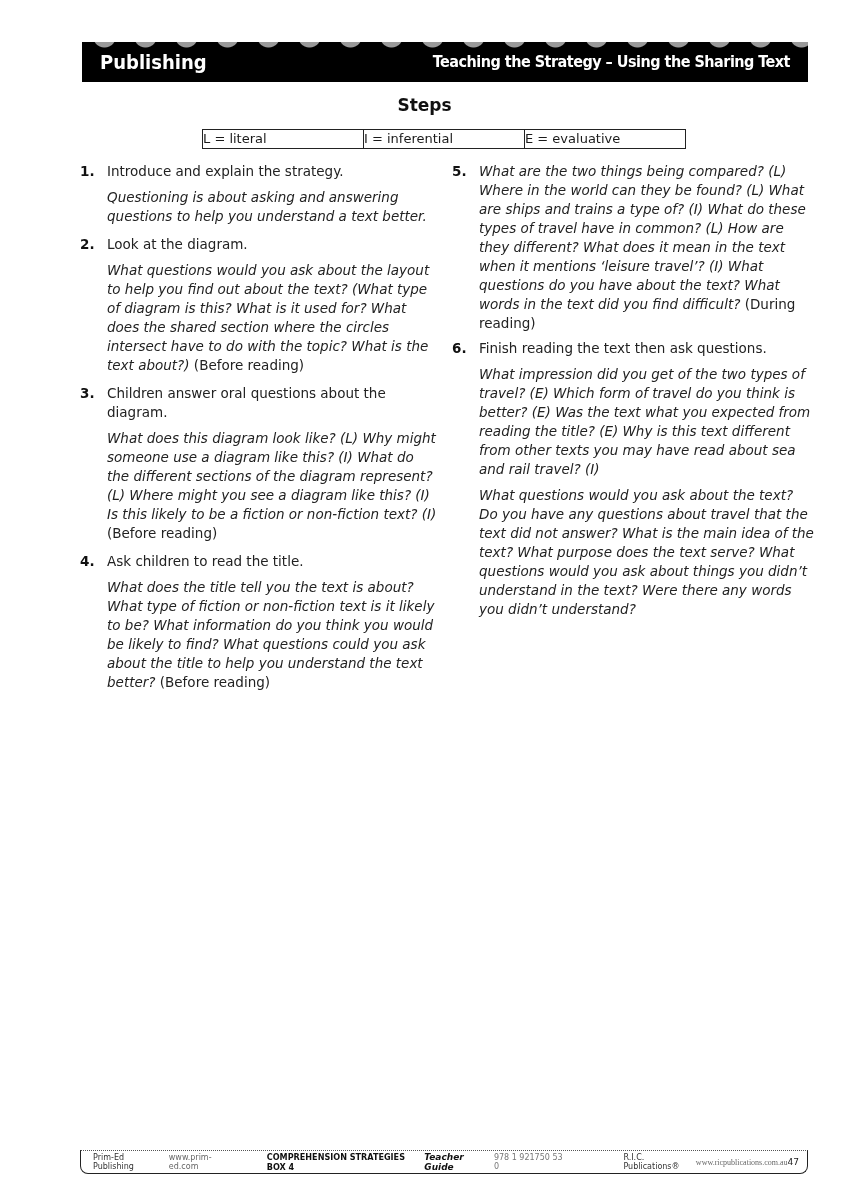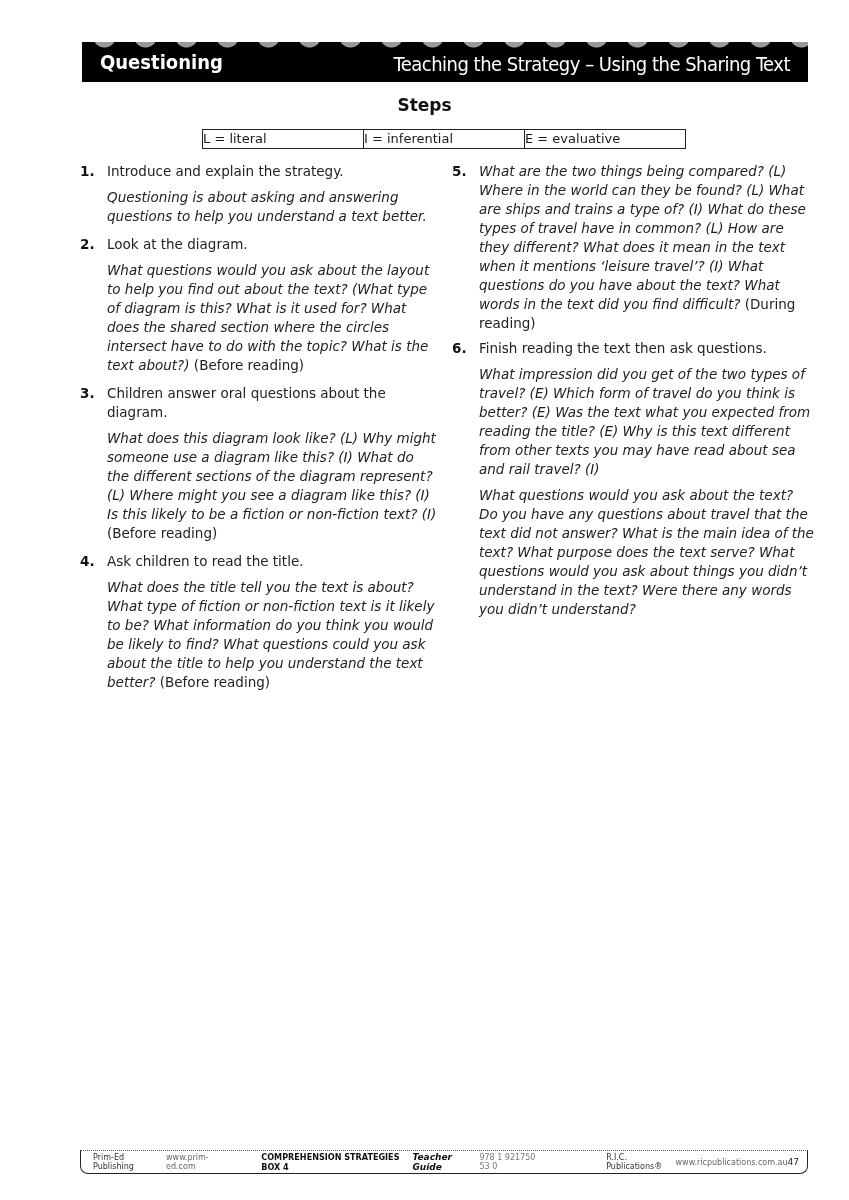"Questioning" span.banner-left { text: Questioning -> Publishing }
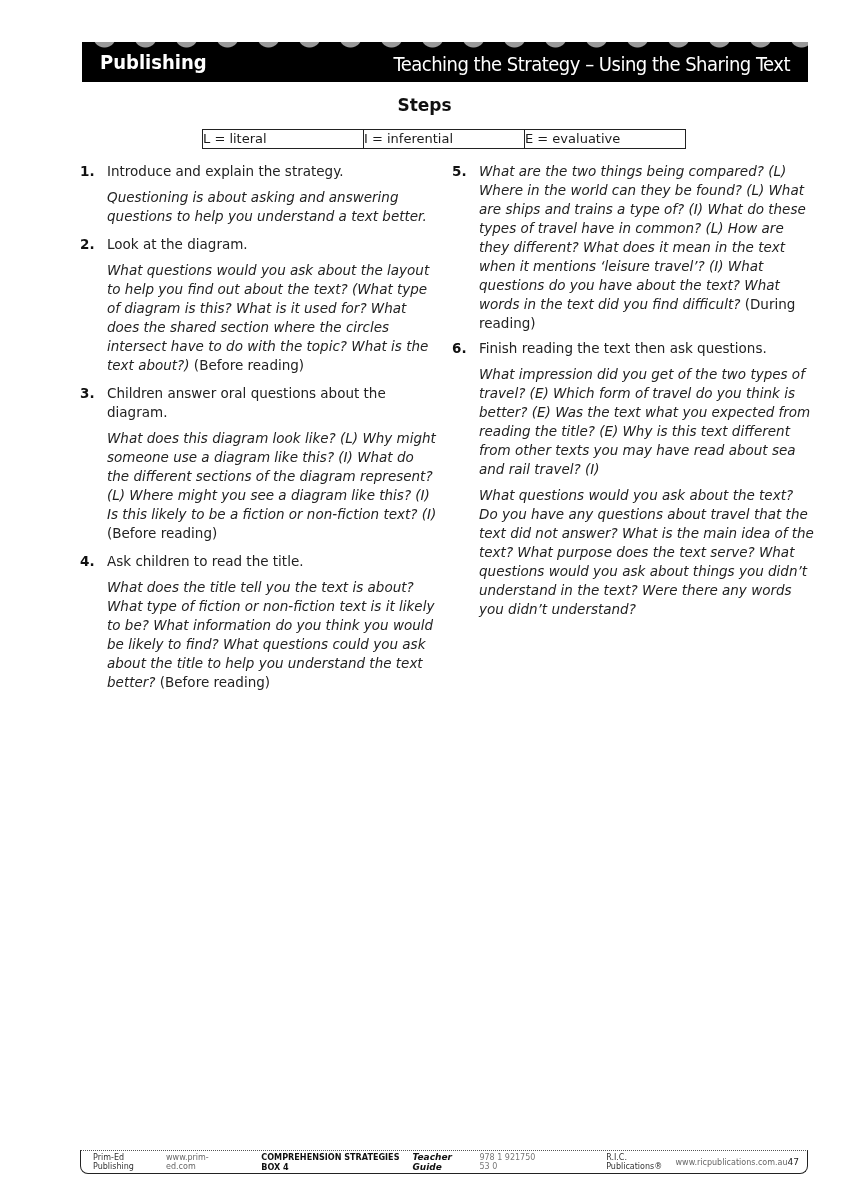"Teaching the Strategy – Using" .banner-right { font-size: 20px -> 16px; font-weight: normal -> bold }
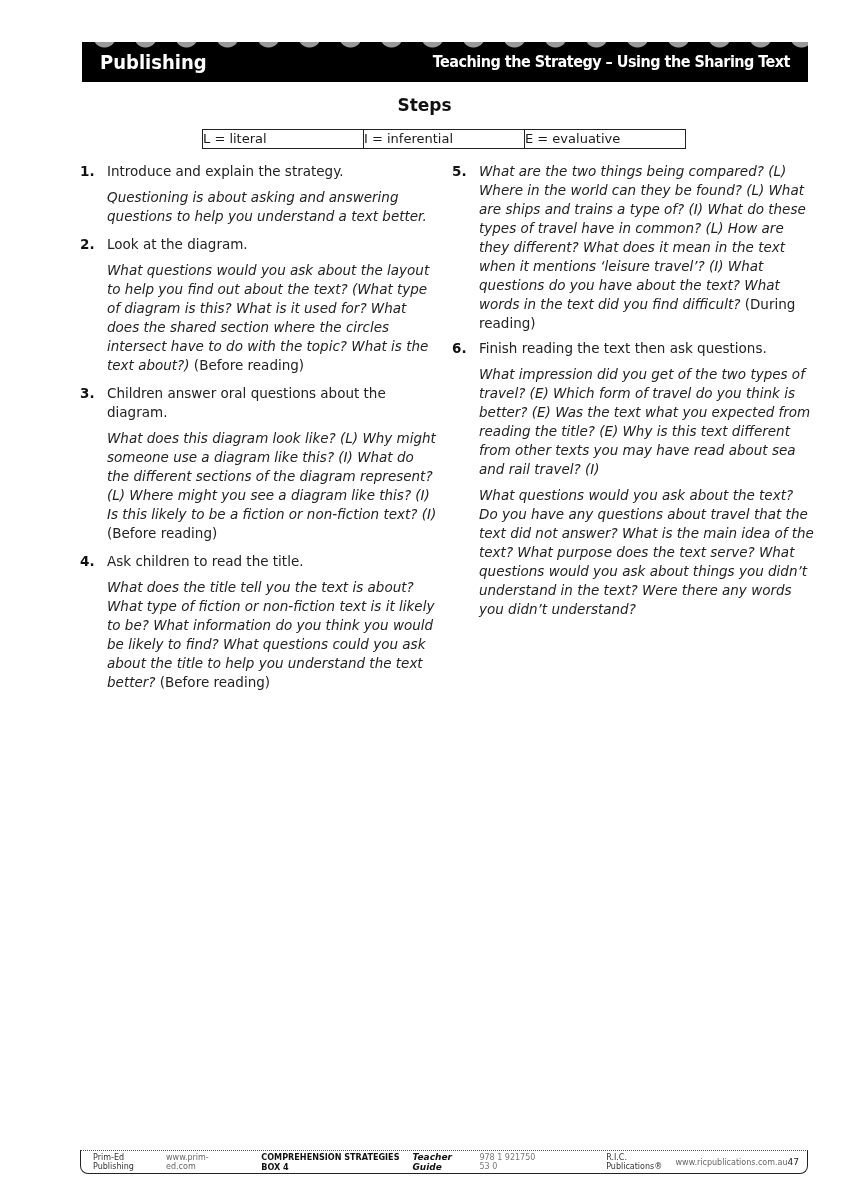"www.ricpublications.com.au" .f-url2 { font-family: none -> Liberation Serif, serif }
